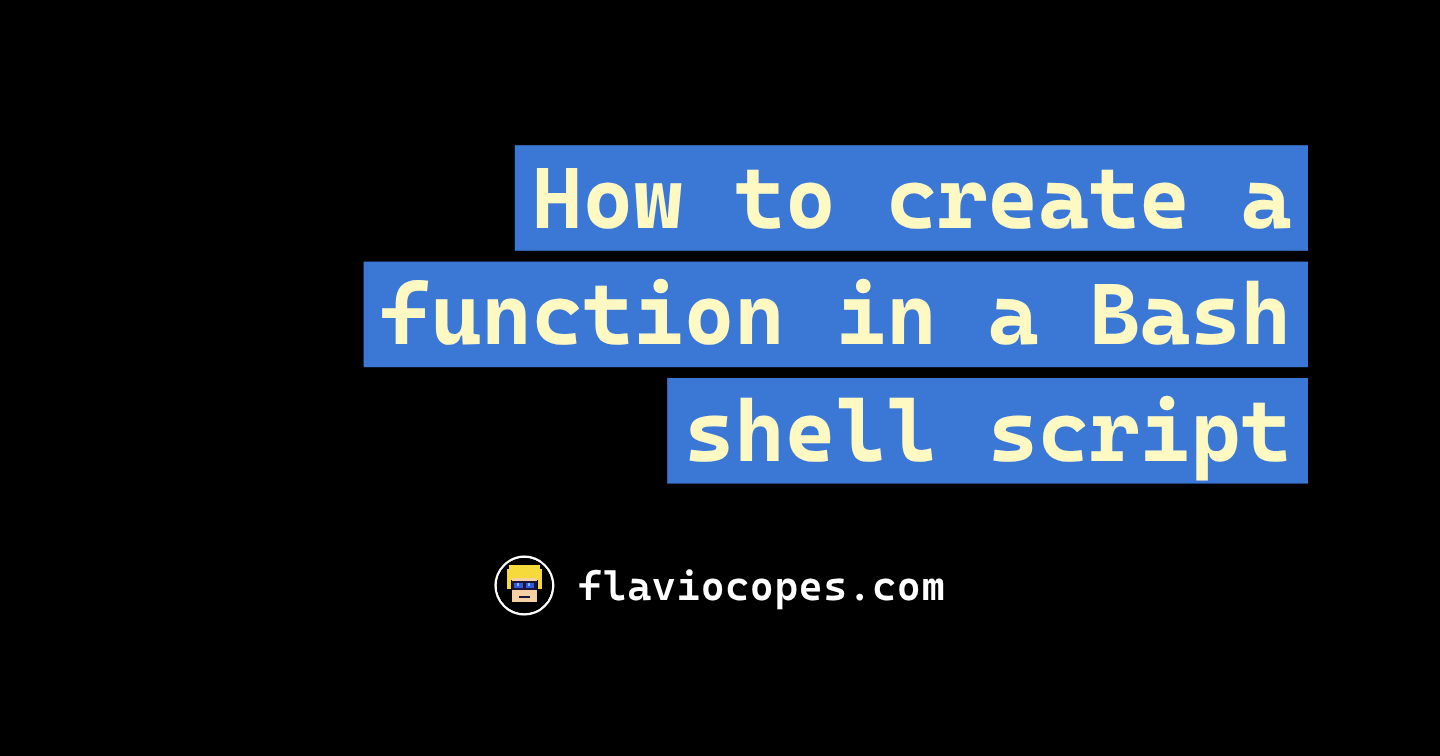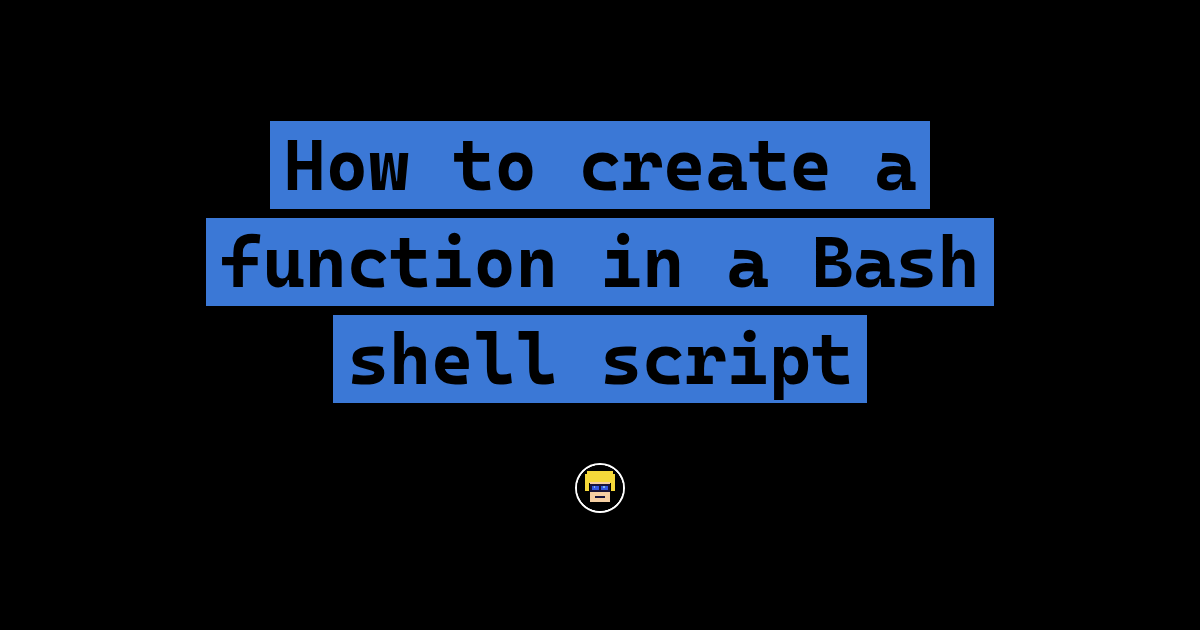"How to create a function" .title-text { color: #000000 -> #fef9c3; text-align: none -> right }
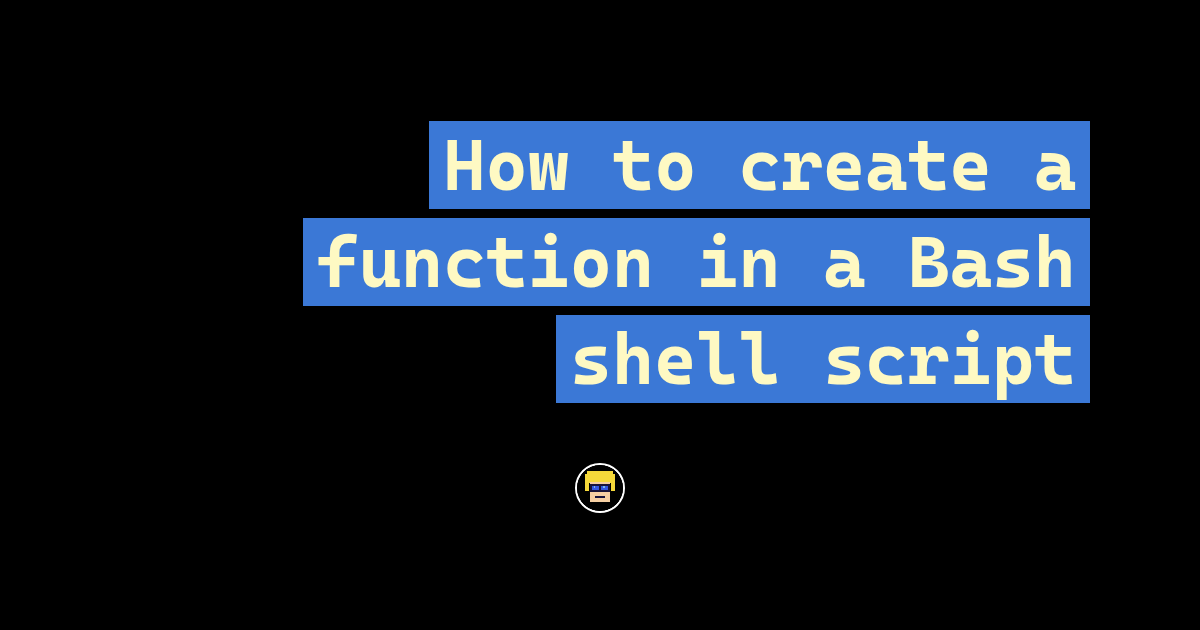"flaviocopes.com" div.site-name { html: none -> <div>flaviocopes.com</div> }
